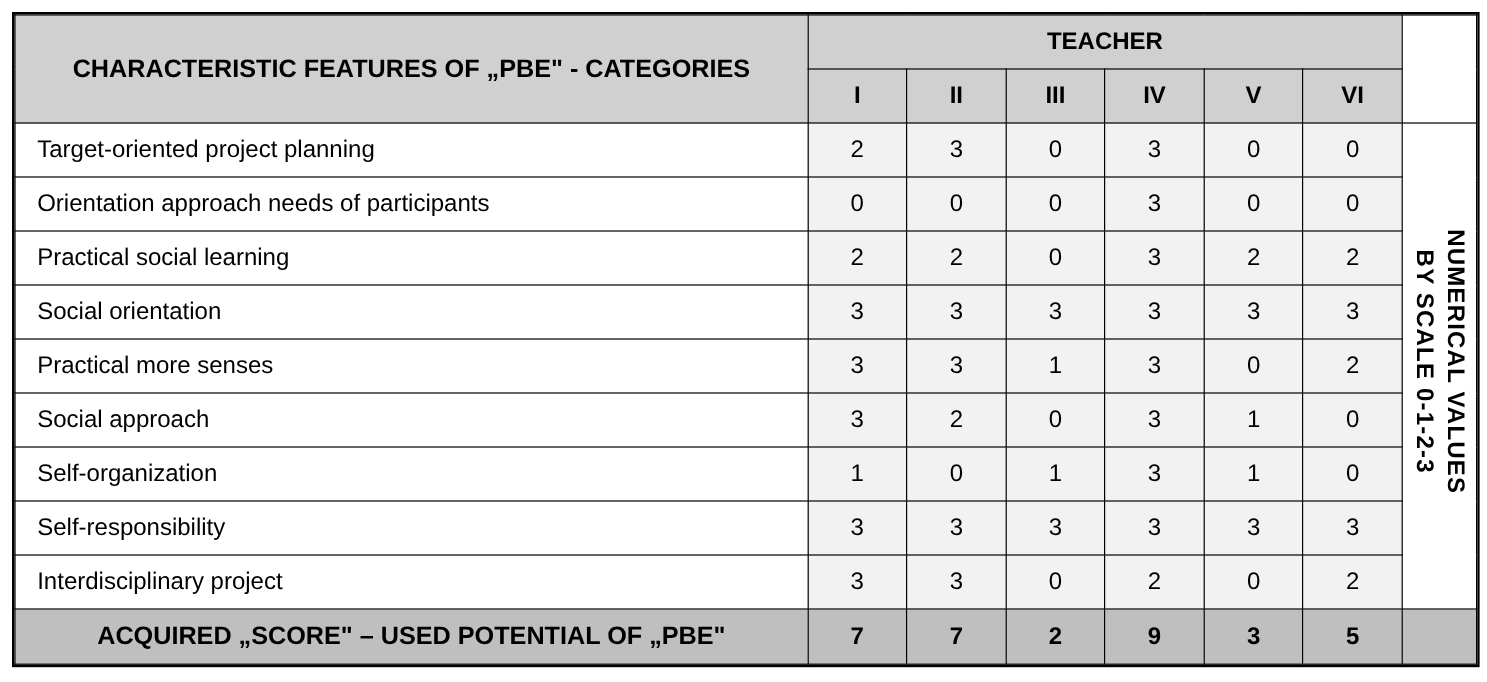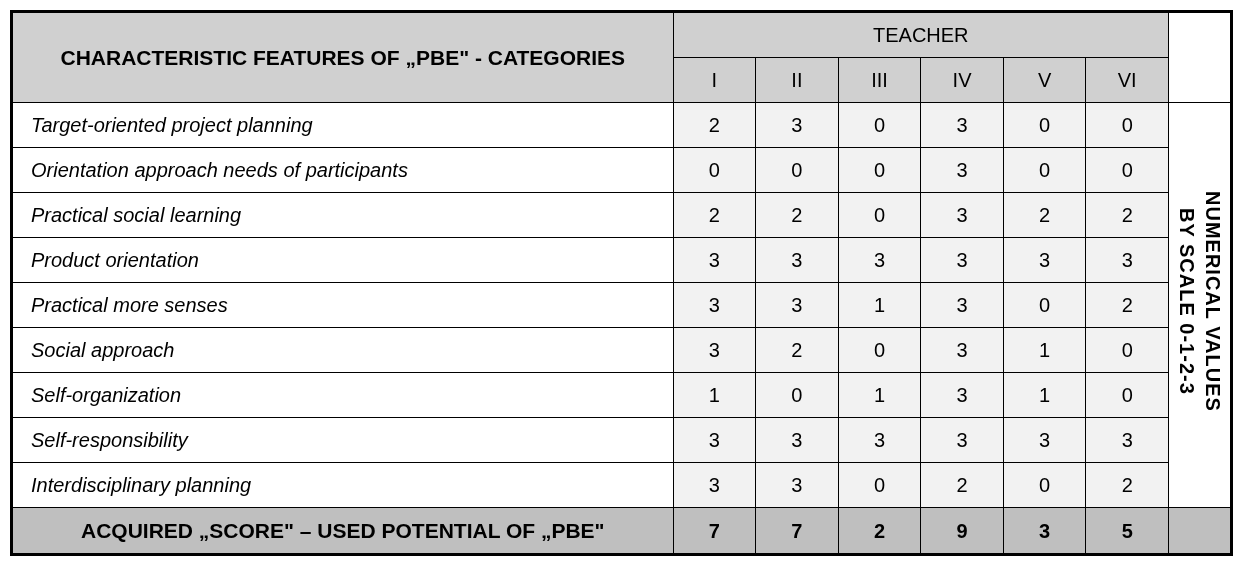"TEACHER" .hdr-grey { font-weight: normal -> bold }
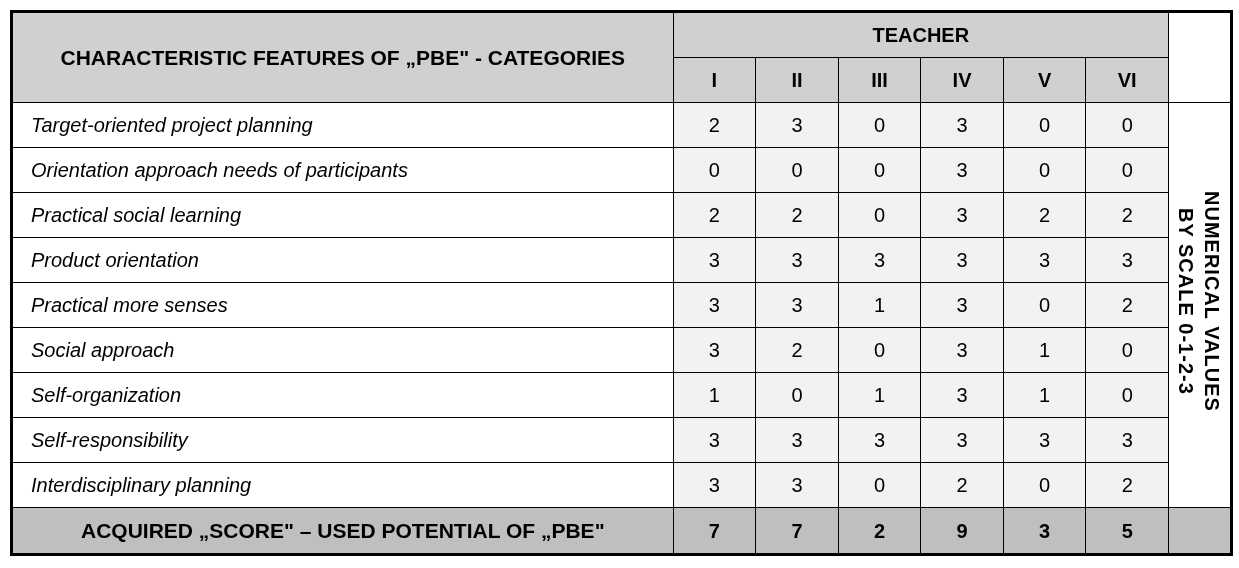"Target-oriented project planning" .row-label { font-style: italic -> none }
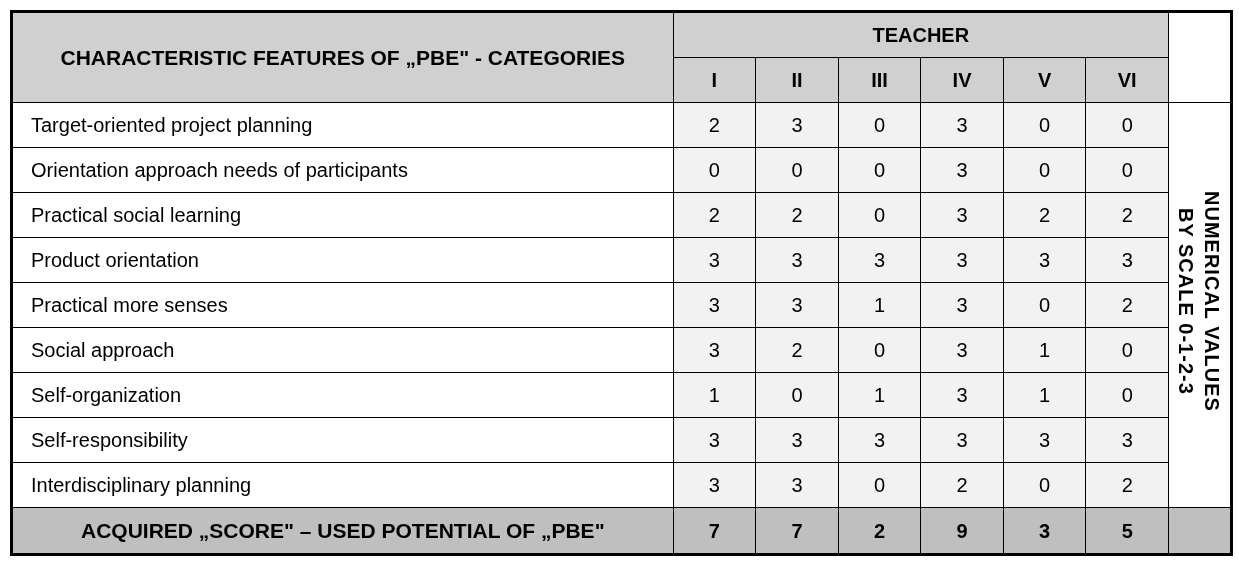"Product orientation" td.row-label { text: Product -> Social }
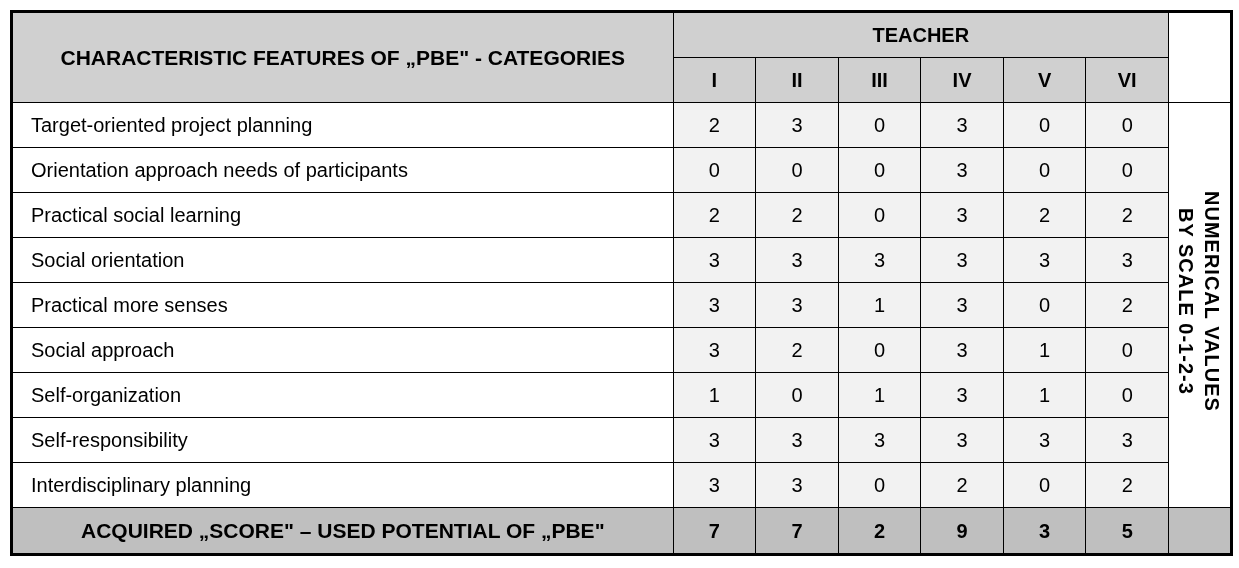"Interdisciplinary planning" td.row-label { text: planning -> project }
